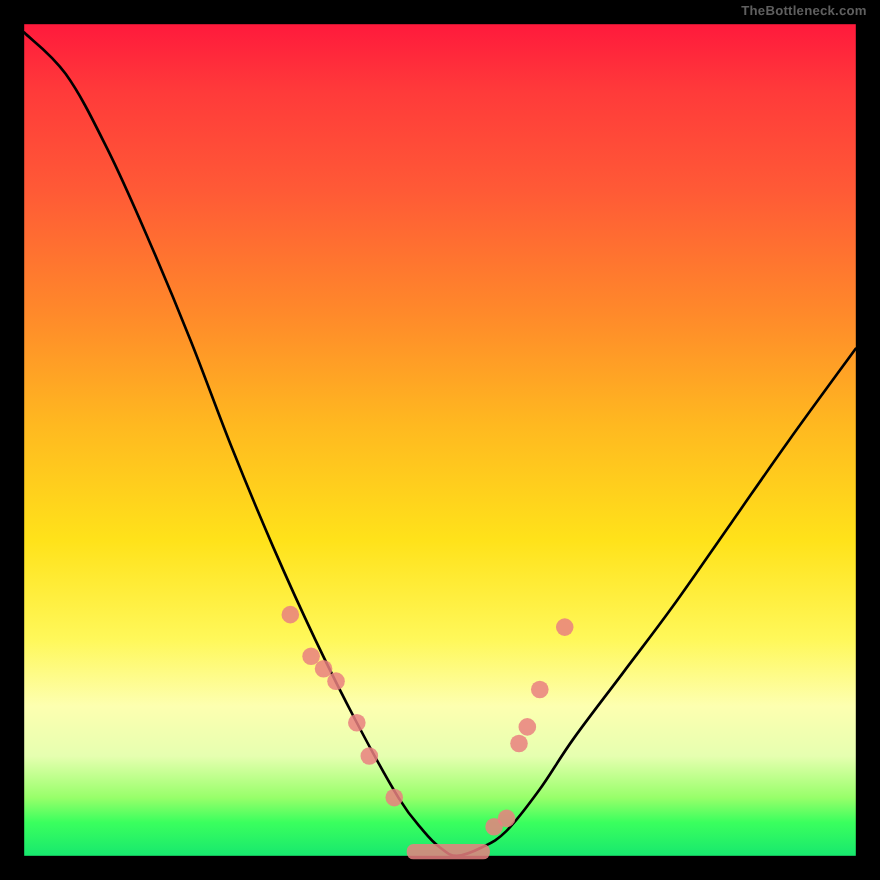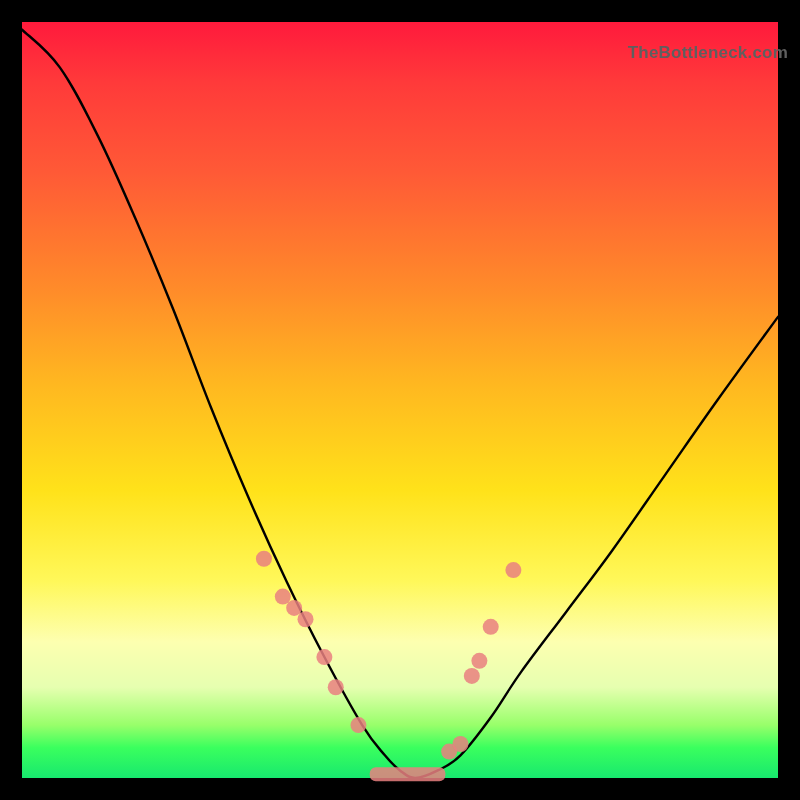"TheBottleneck.com" .watermark { font-size: 17px -> 12px; margin-top: 40px -> none }
